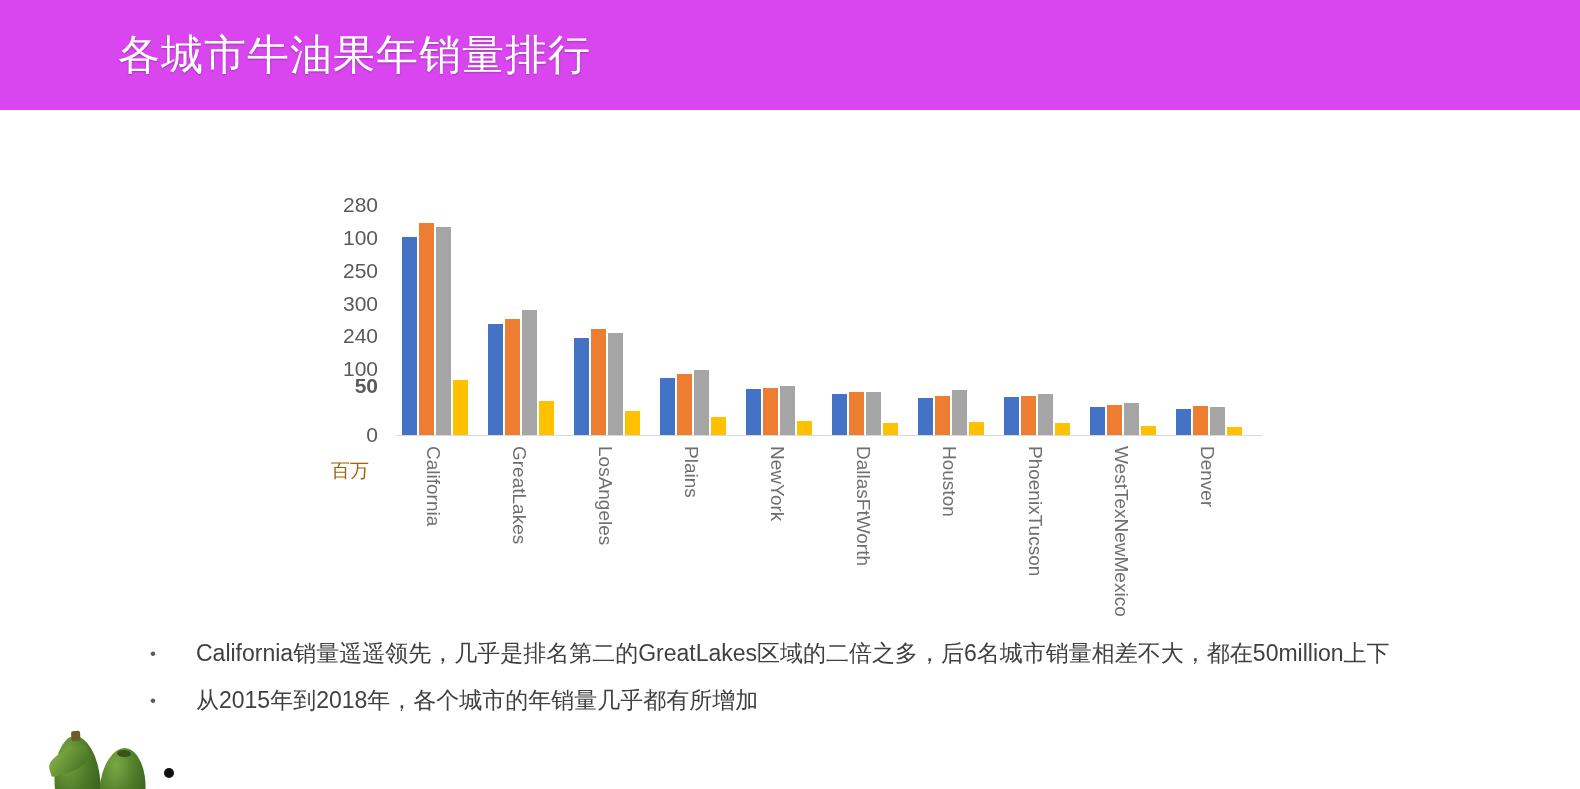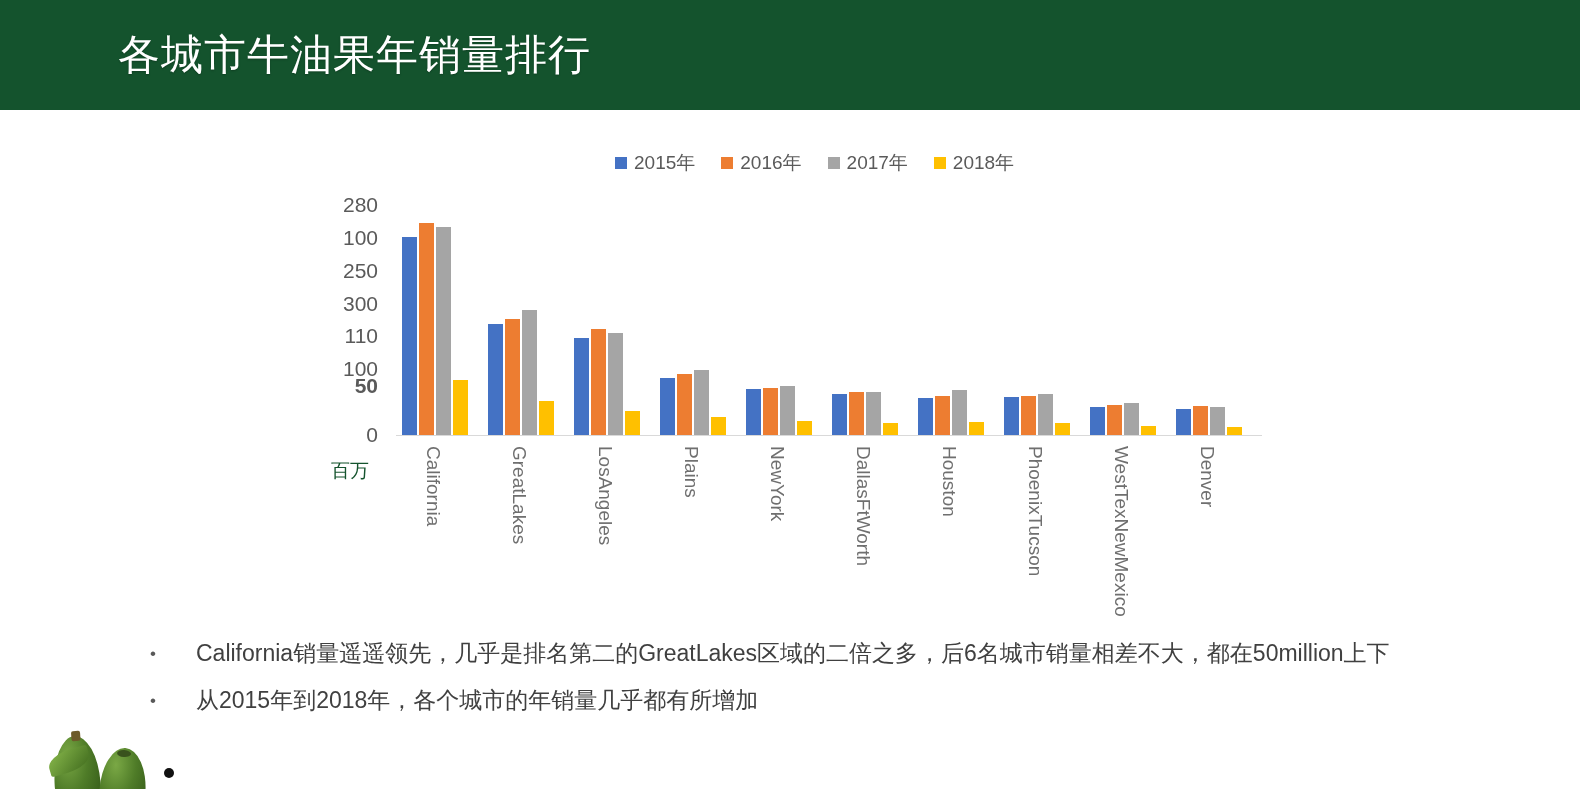"各城市牛油果年销量排行" #header-banner { background: #14532d -> #d946ef }
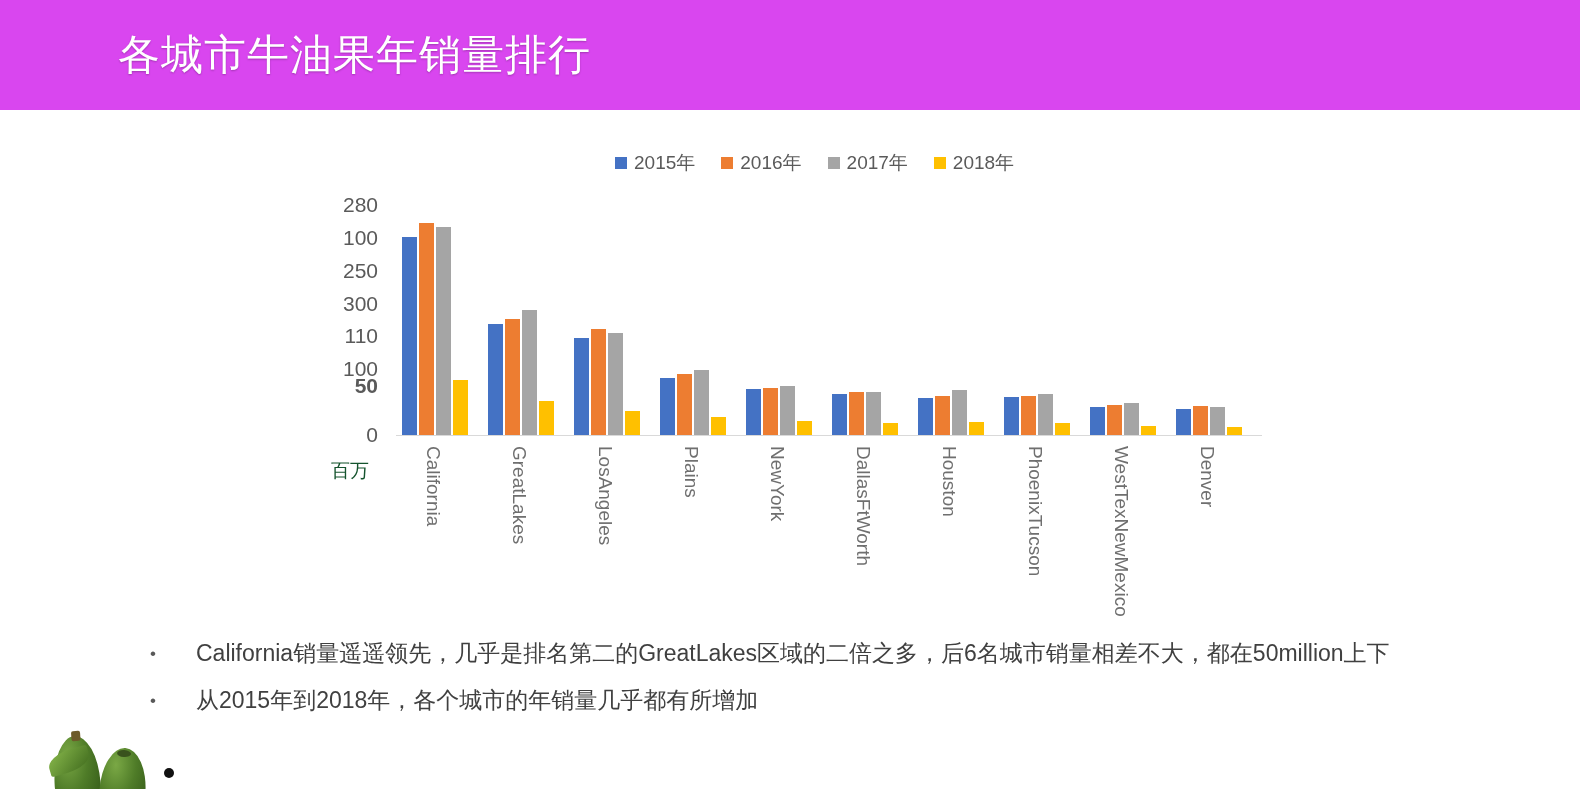"2015年" div { html: <div> <div> <span></span> <span>2015年</span> </div> <div> <span></span> <span>2016年</span> </div> <div> <span></span> <span>2017年</span> </div> <div> <span></span> <span>2018年</span> </div> </div> -> none }
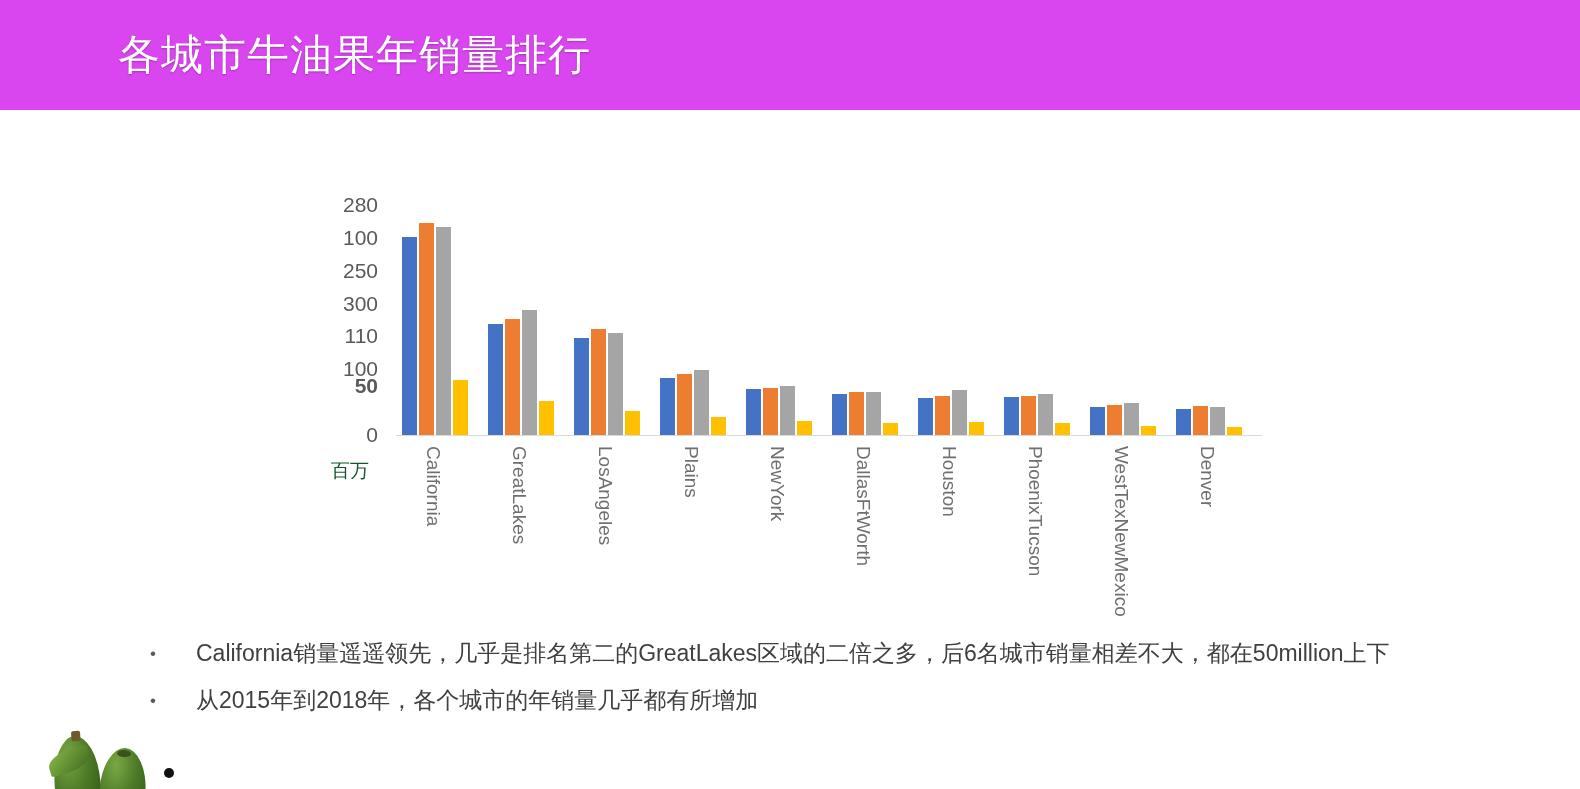"110" div.y-tick-label { text: 110 -> 240 }
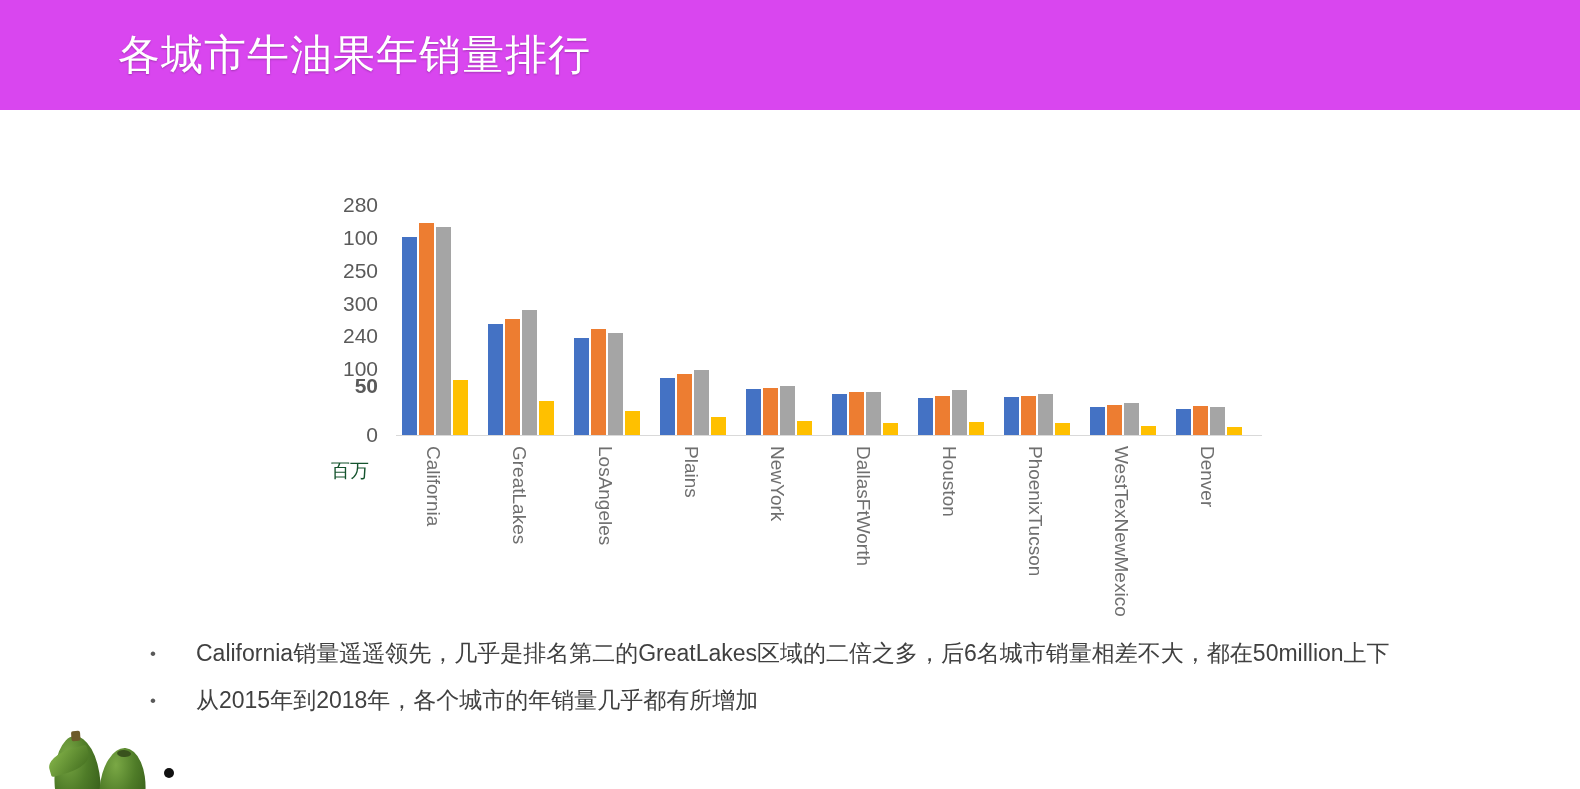"百万" #y-unit-label { color: #14532d -> #a16207 }
